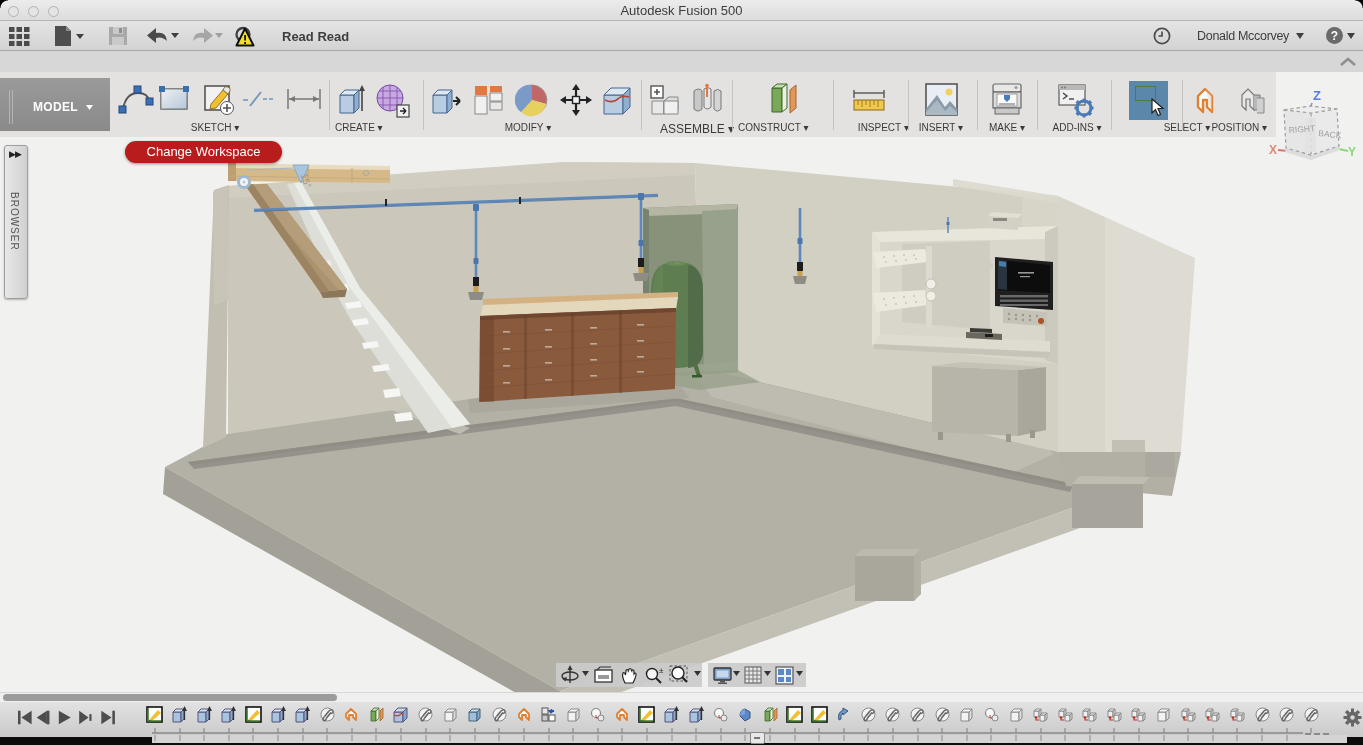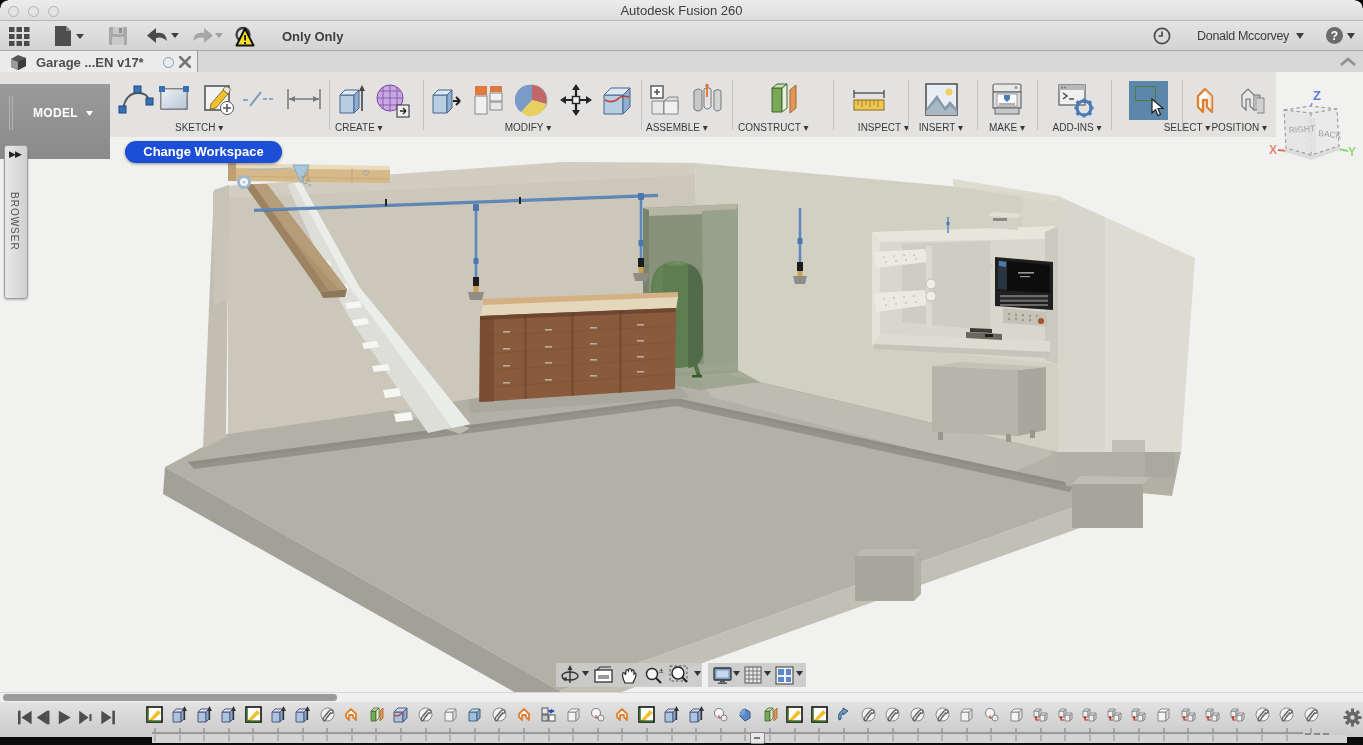"Autodesk Fusion 260" div.a { text: 260 -> 500 }
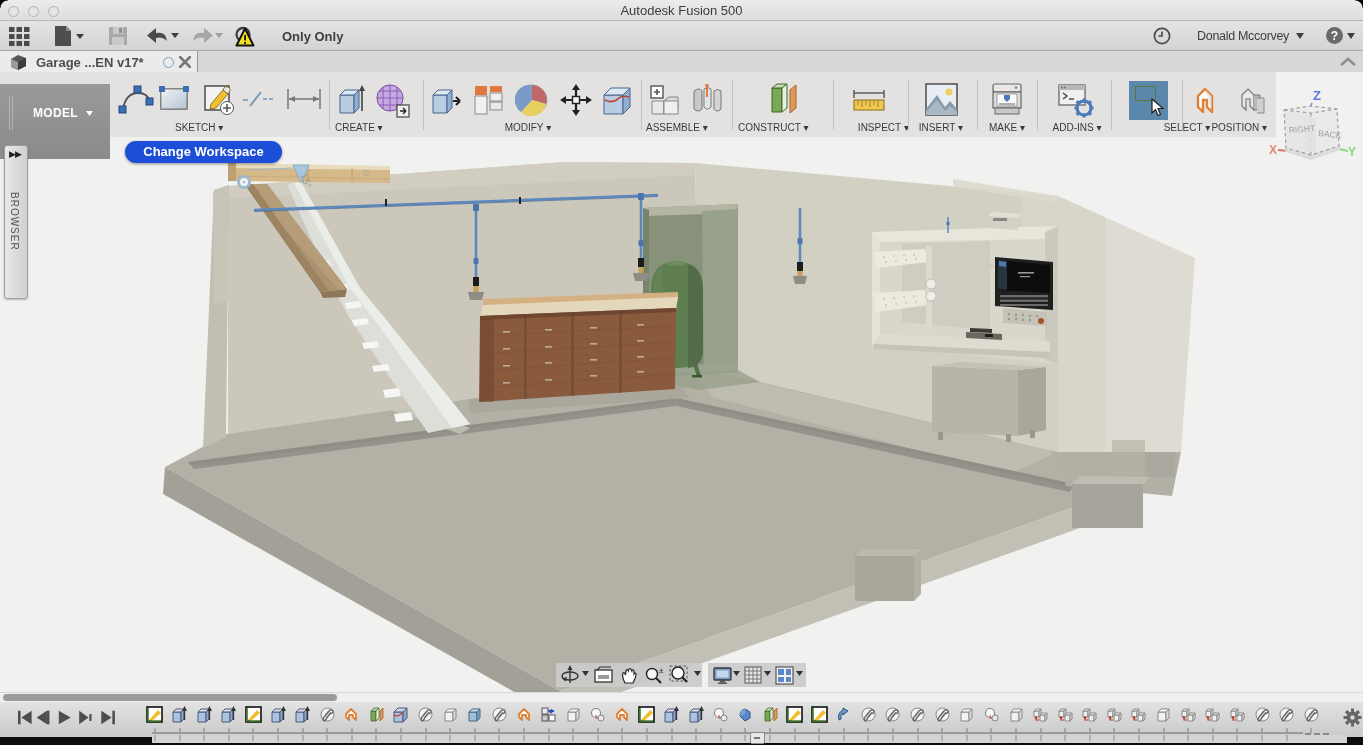"Only Only" div.a { text: Only Only -> Read Read }
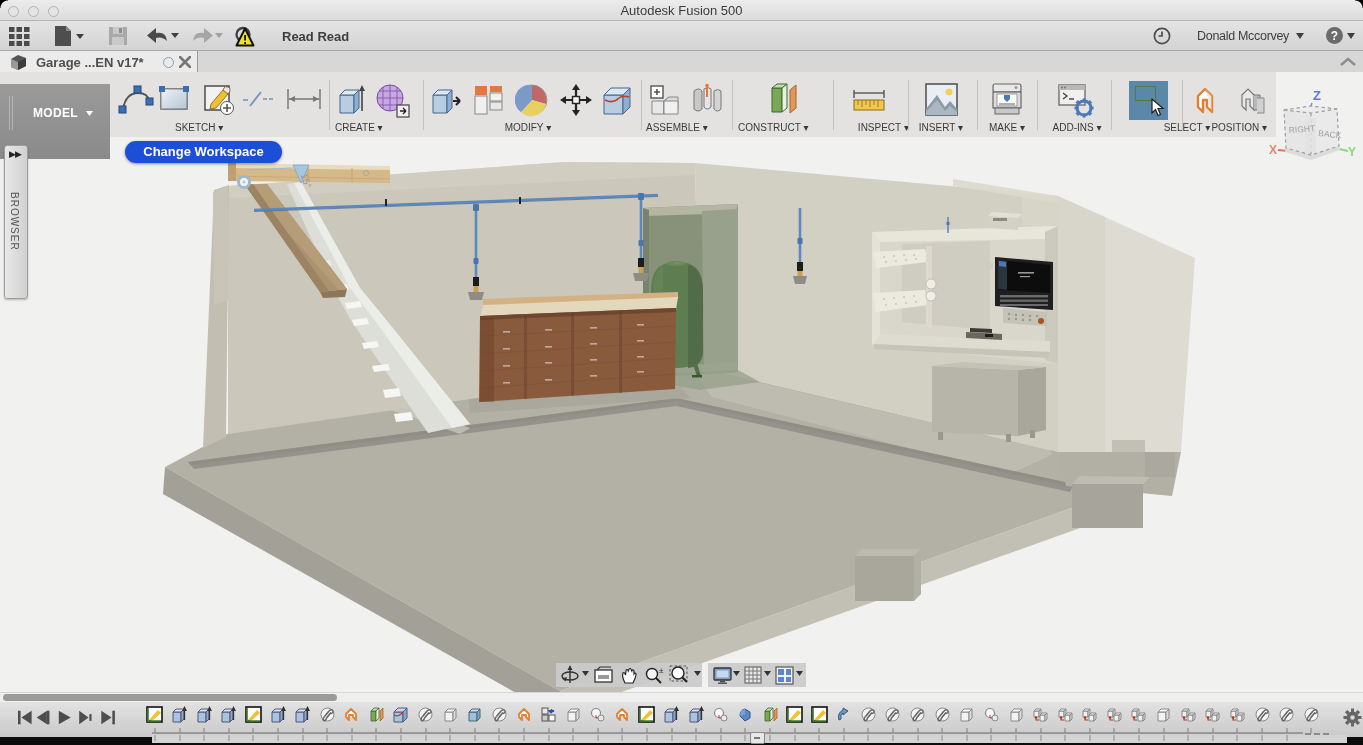"Garage ...EN v17*" div.a { html: <div> <svg> <polygon></polygon> <polygon></polygon> <polygon></polygon> </svg> <div>Garage ...EN v17*</div> <div></div> <svg> <path></path> </svg> </div> -> none }
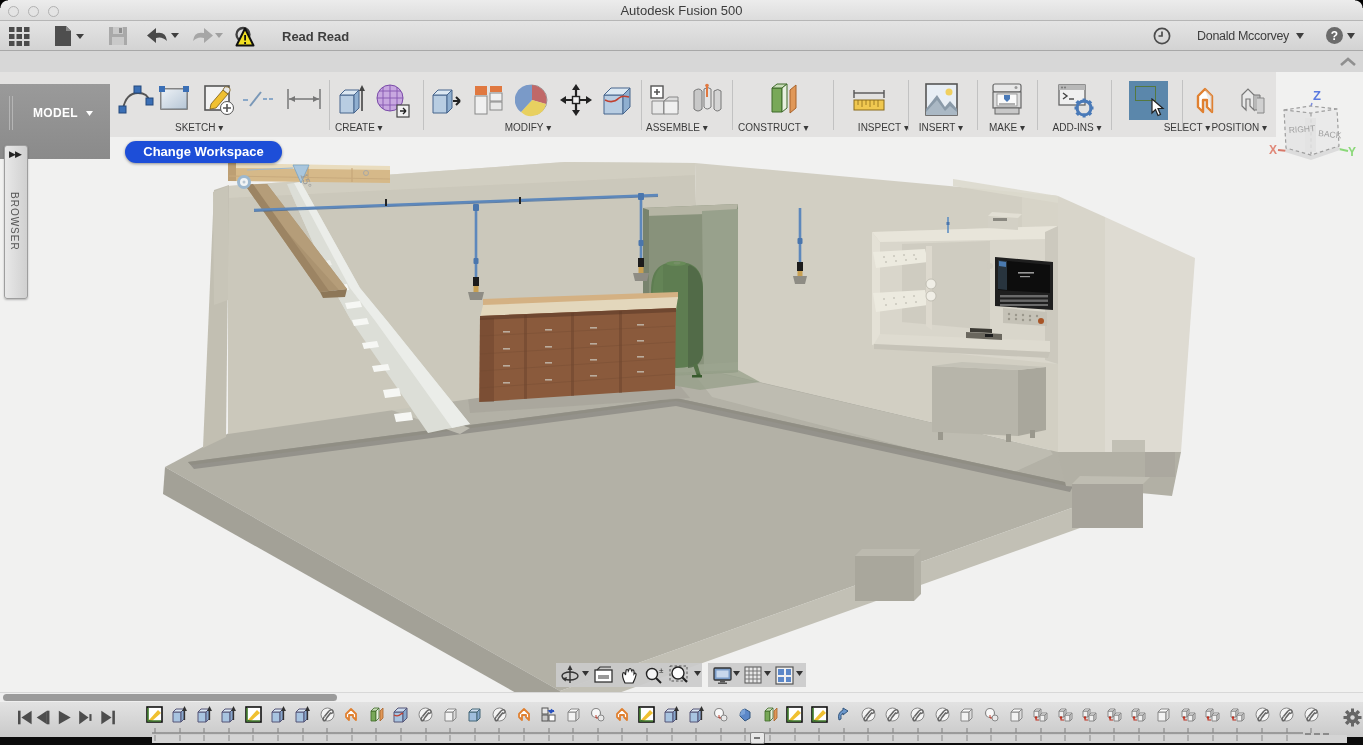"MODEL" div.a { height: 75px -> 53px; top: 12px -> 6px }
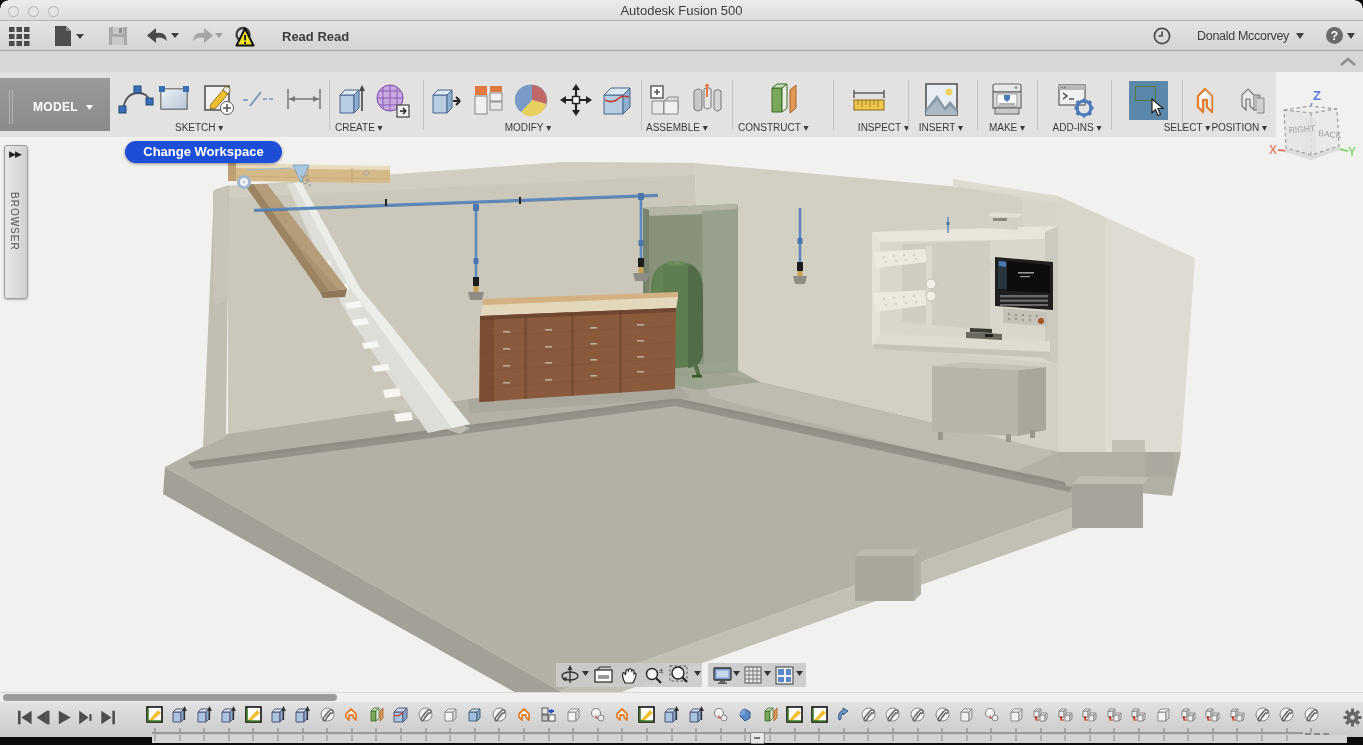"SKETCH ▾" div.a { text-align: none -> center }
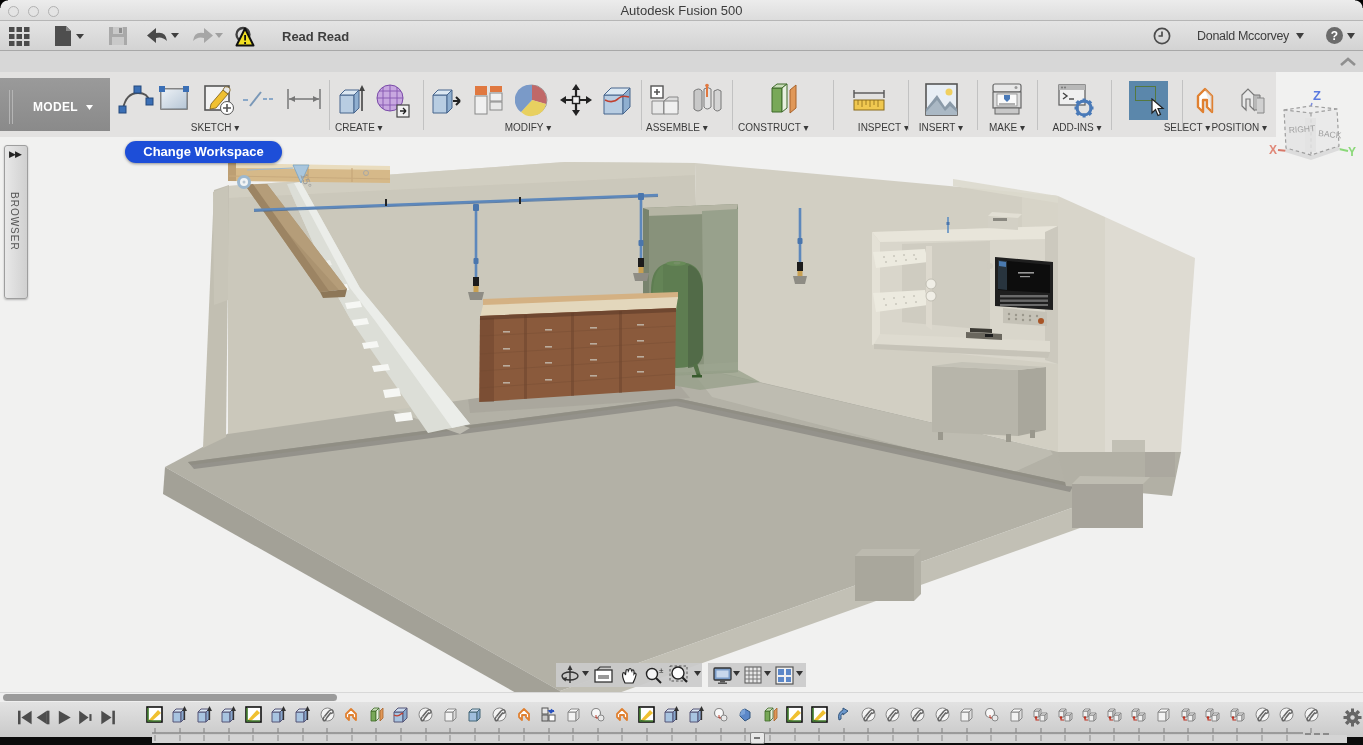"ASSEMBLE ▾" div.a { font-size: 10px -> 12px; text-align: left -> right }
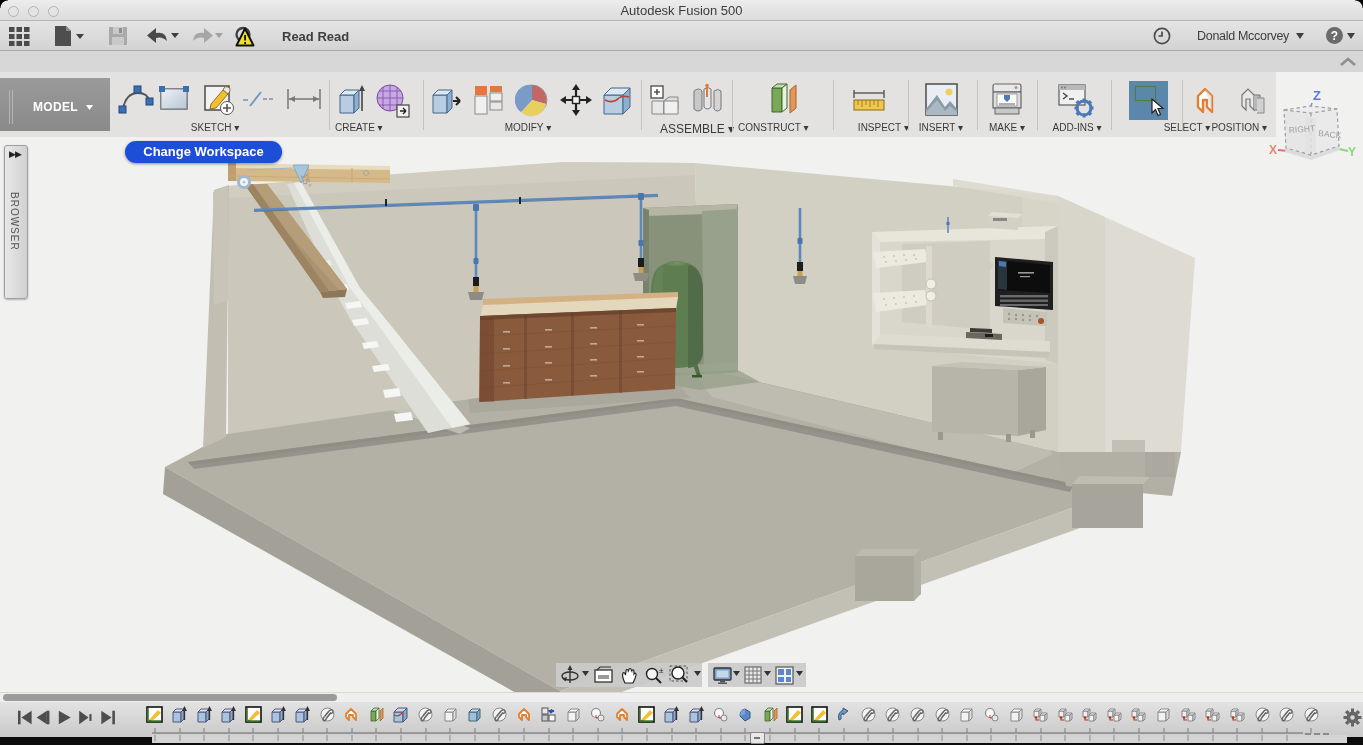"Change Workspace" div.a { background: #1d4ed8 -> #b91c1c; font-weight: bold -> normal }
